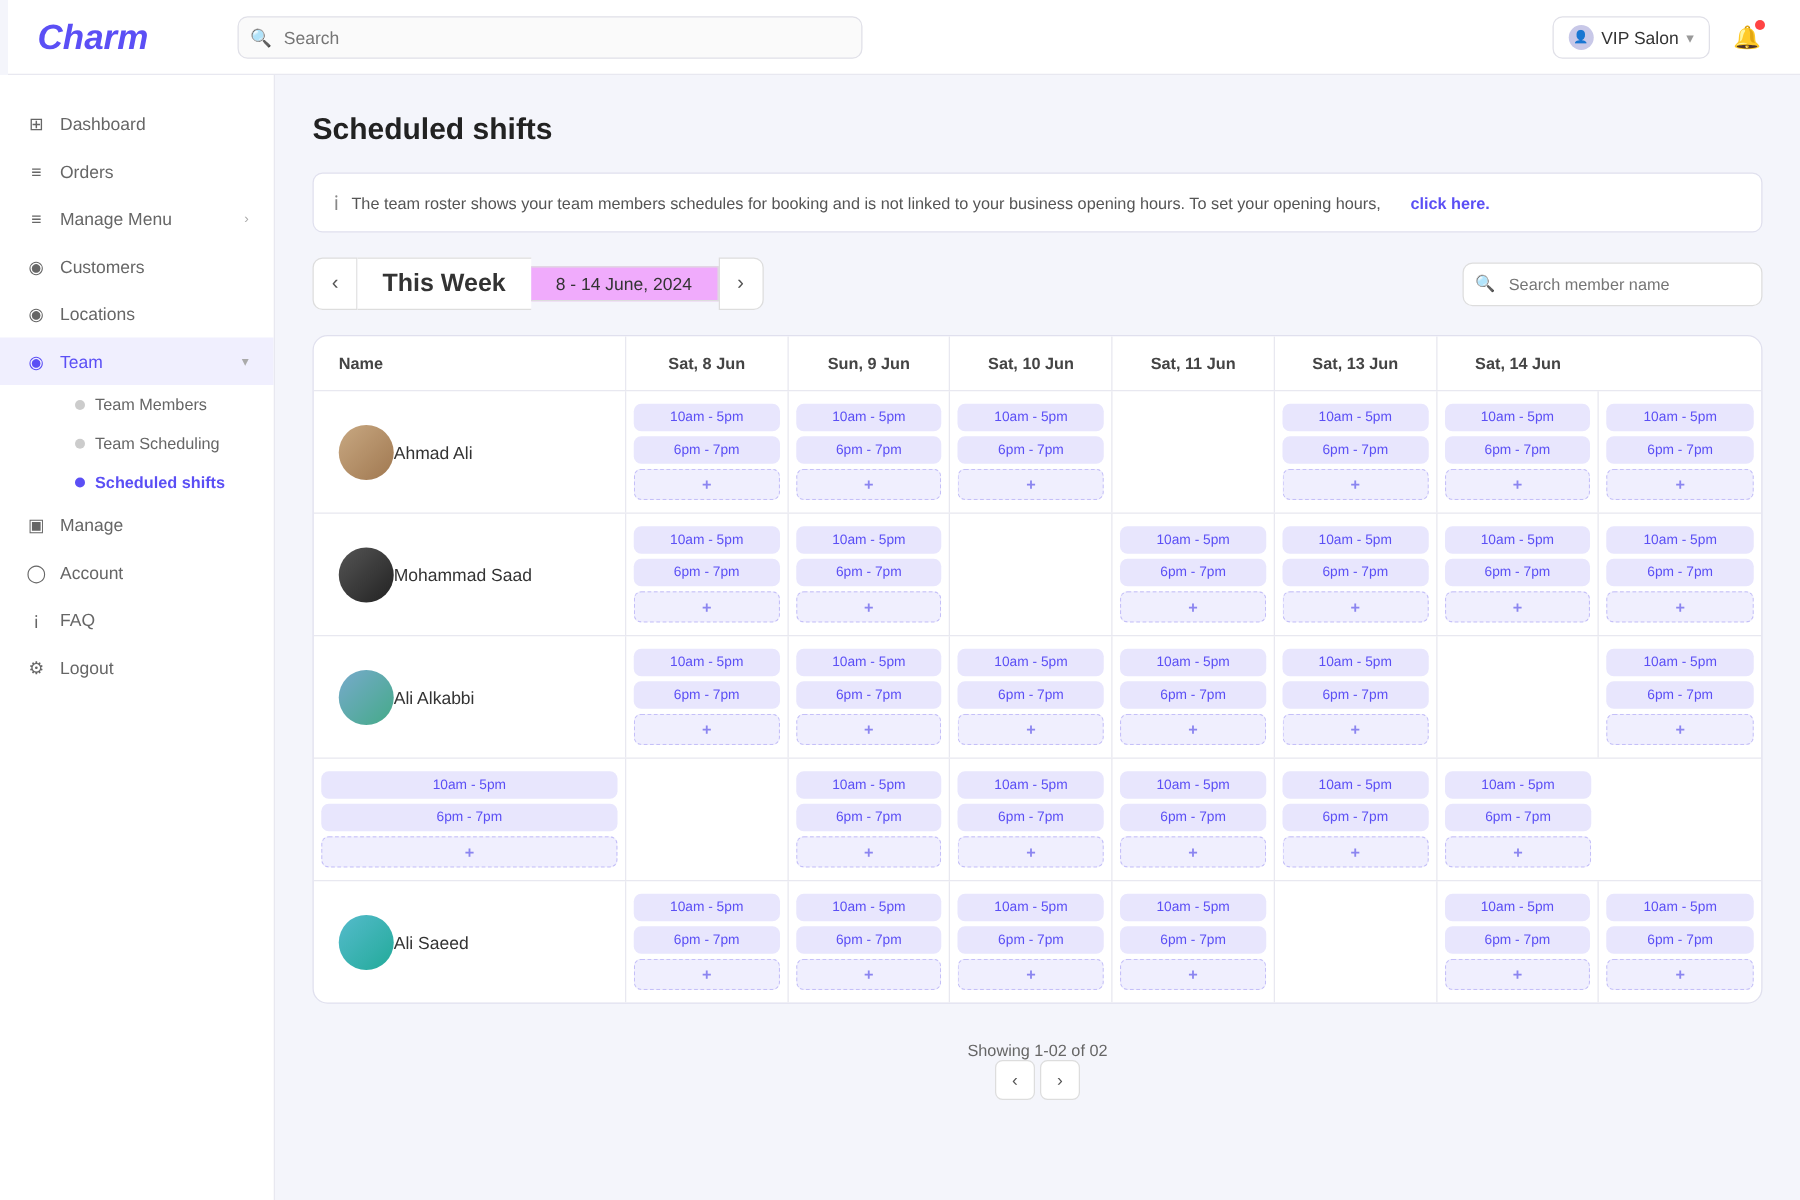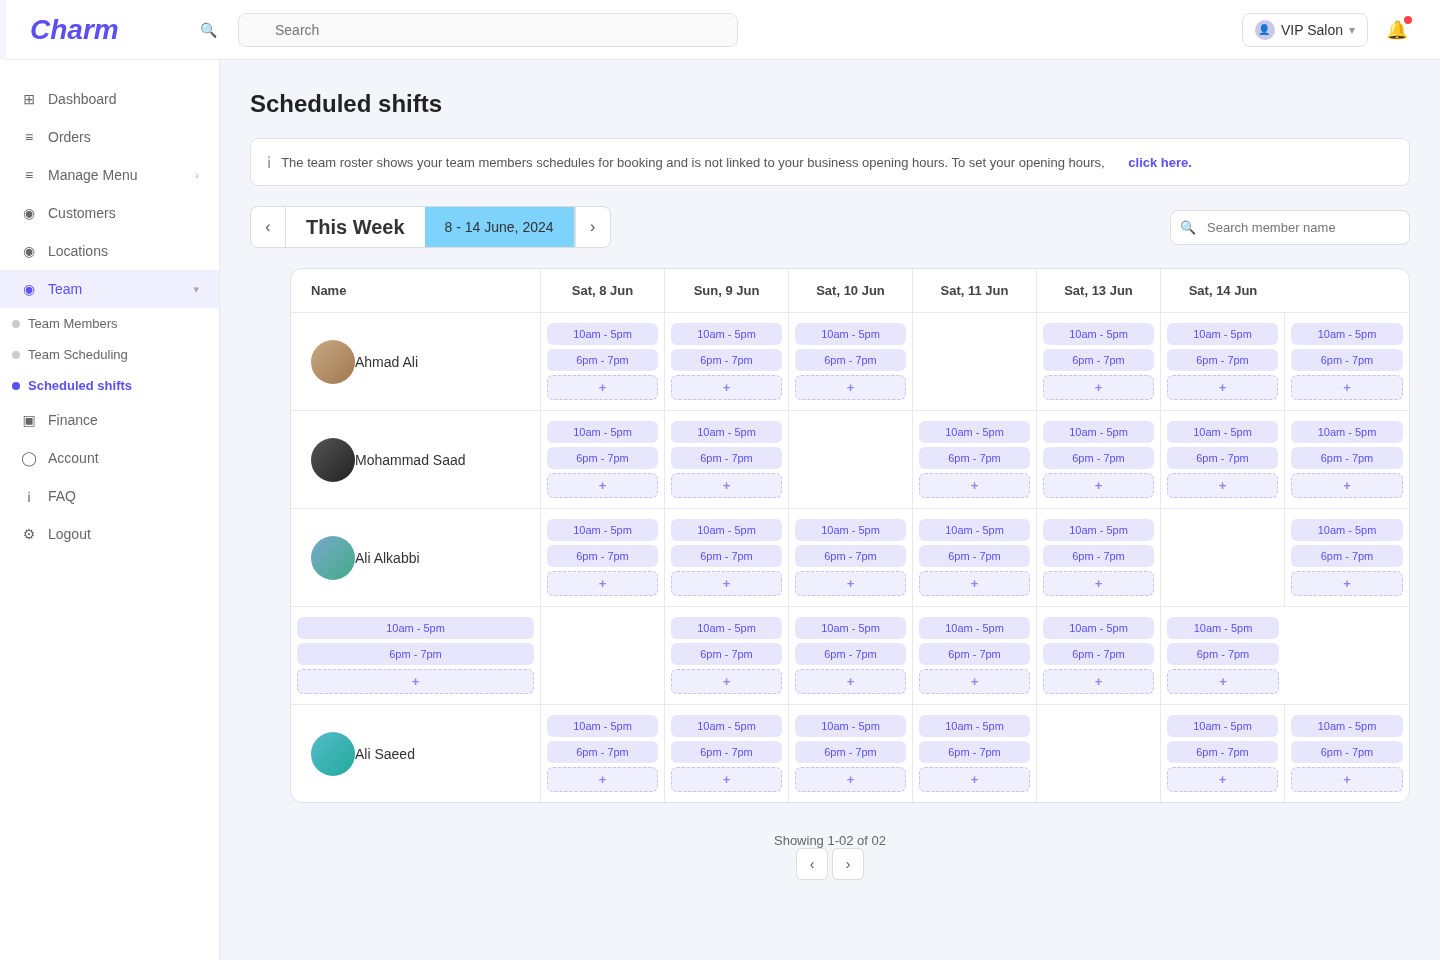"Search" .search-bar input { margin-left: 48px -> none }
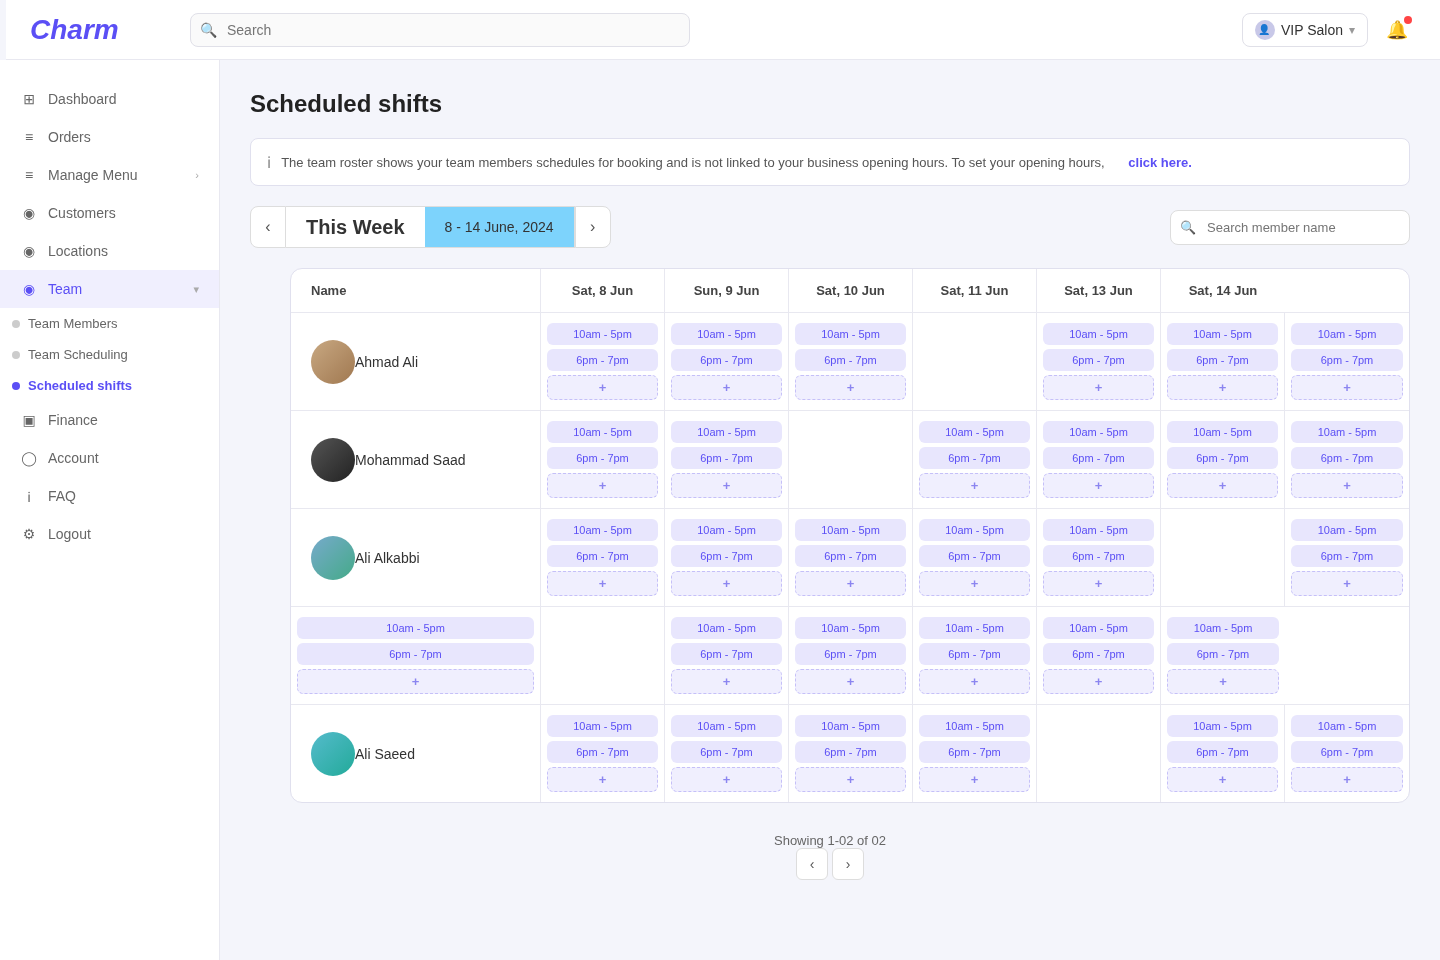"8 - 14 June, 2024" .date-range { background: #7dd3fc -> #f0abfc; height: 42px -> 28px }
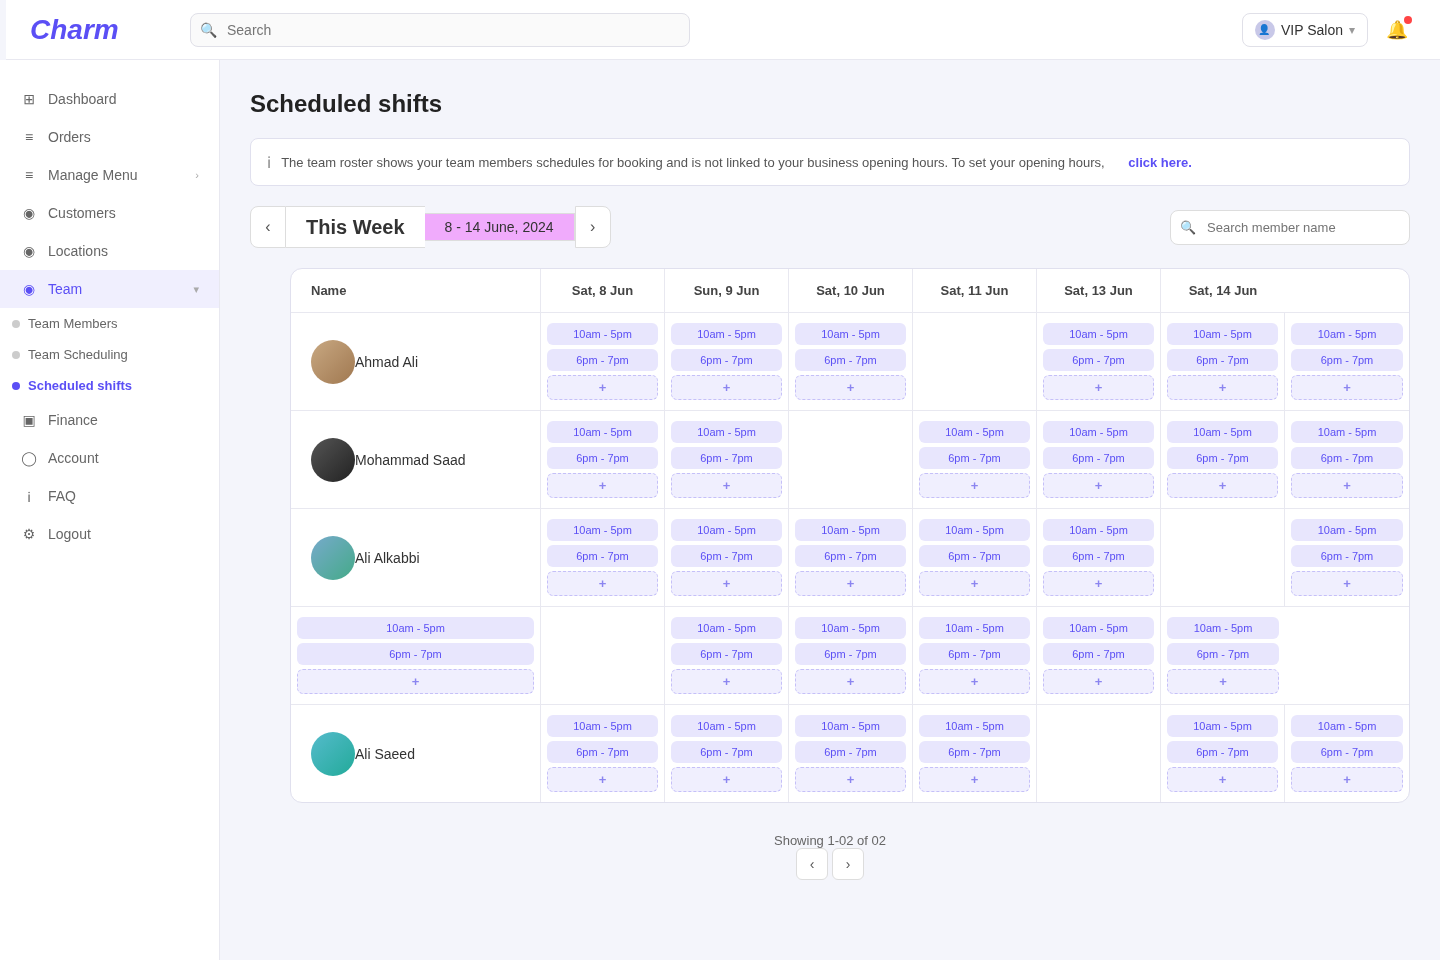"Name" .schedule-table { margin-left: 40px -> none }
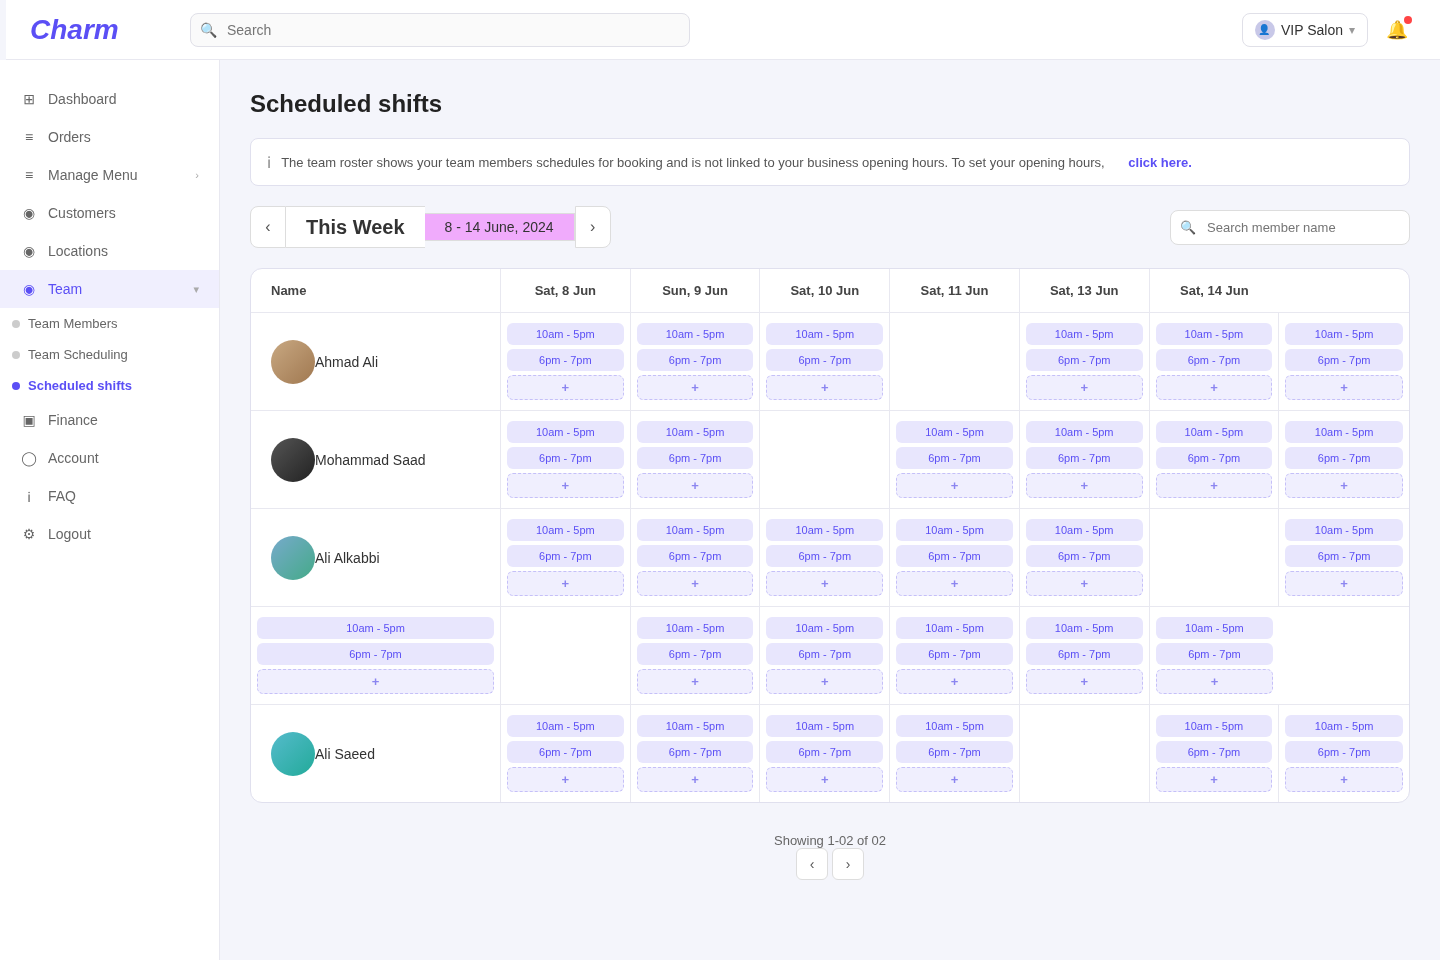"Team Members" .sub-nav { padding-left: none -> 48px }
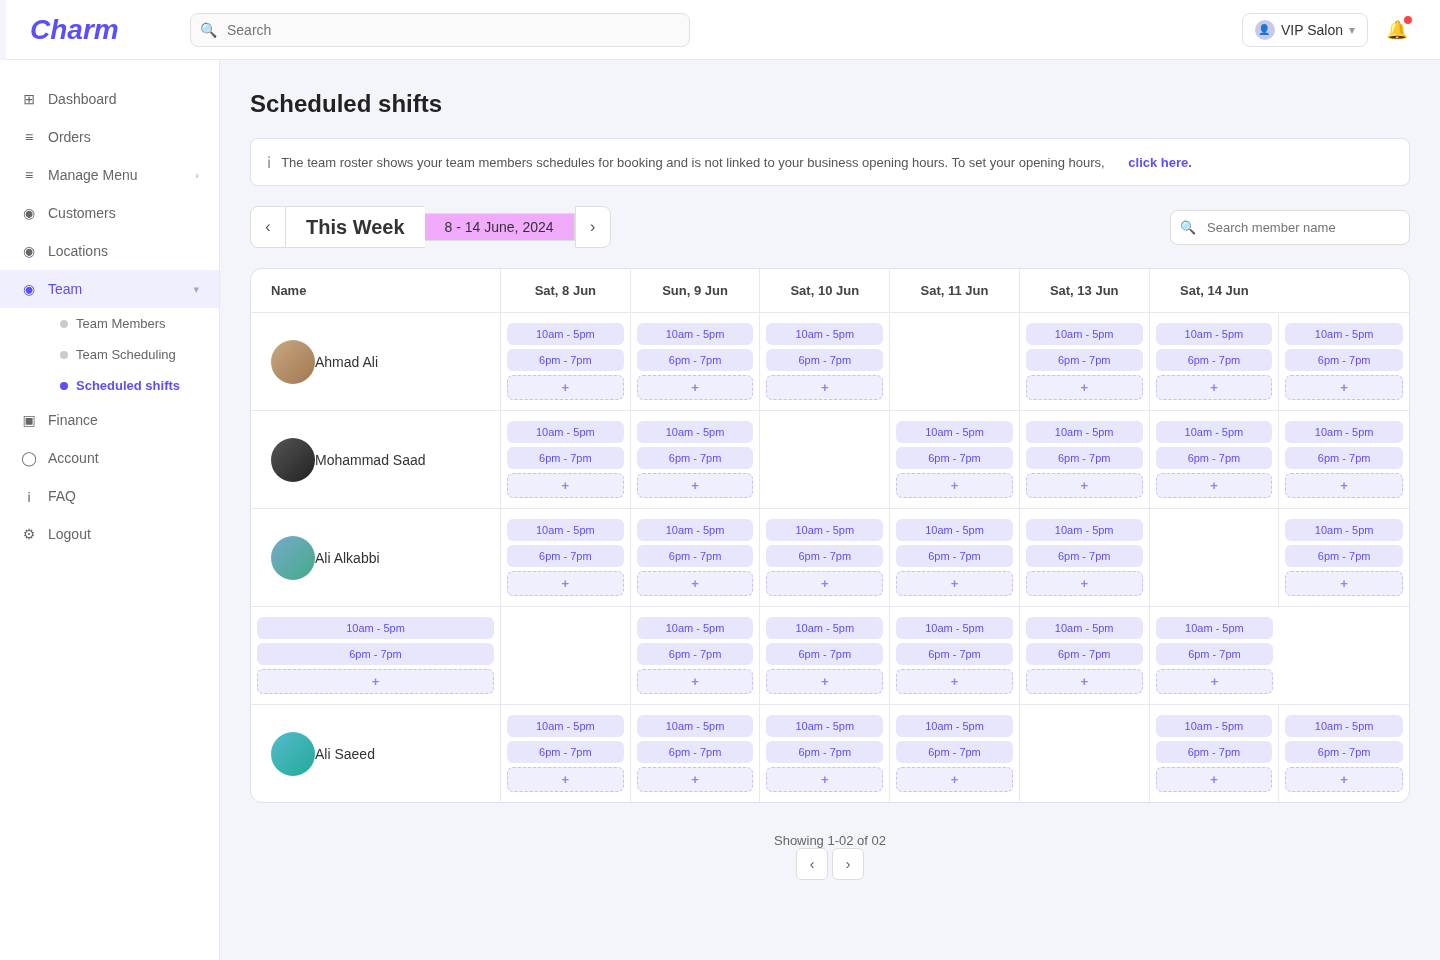"Finance" span.nav-label { text: Finance -> Manage }
